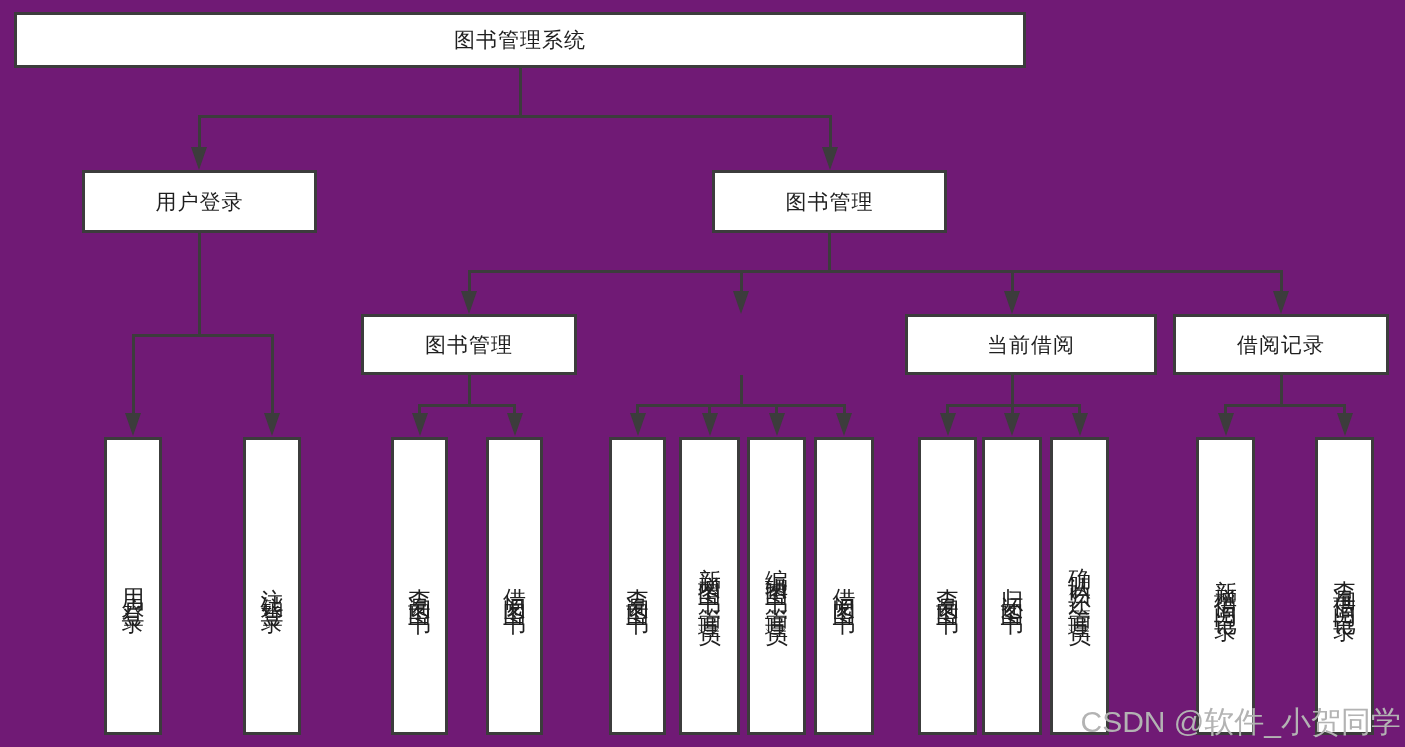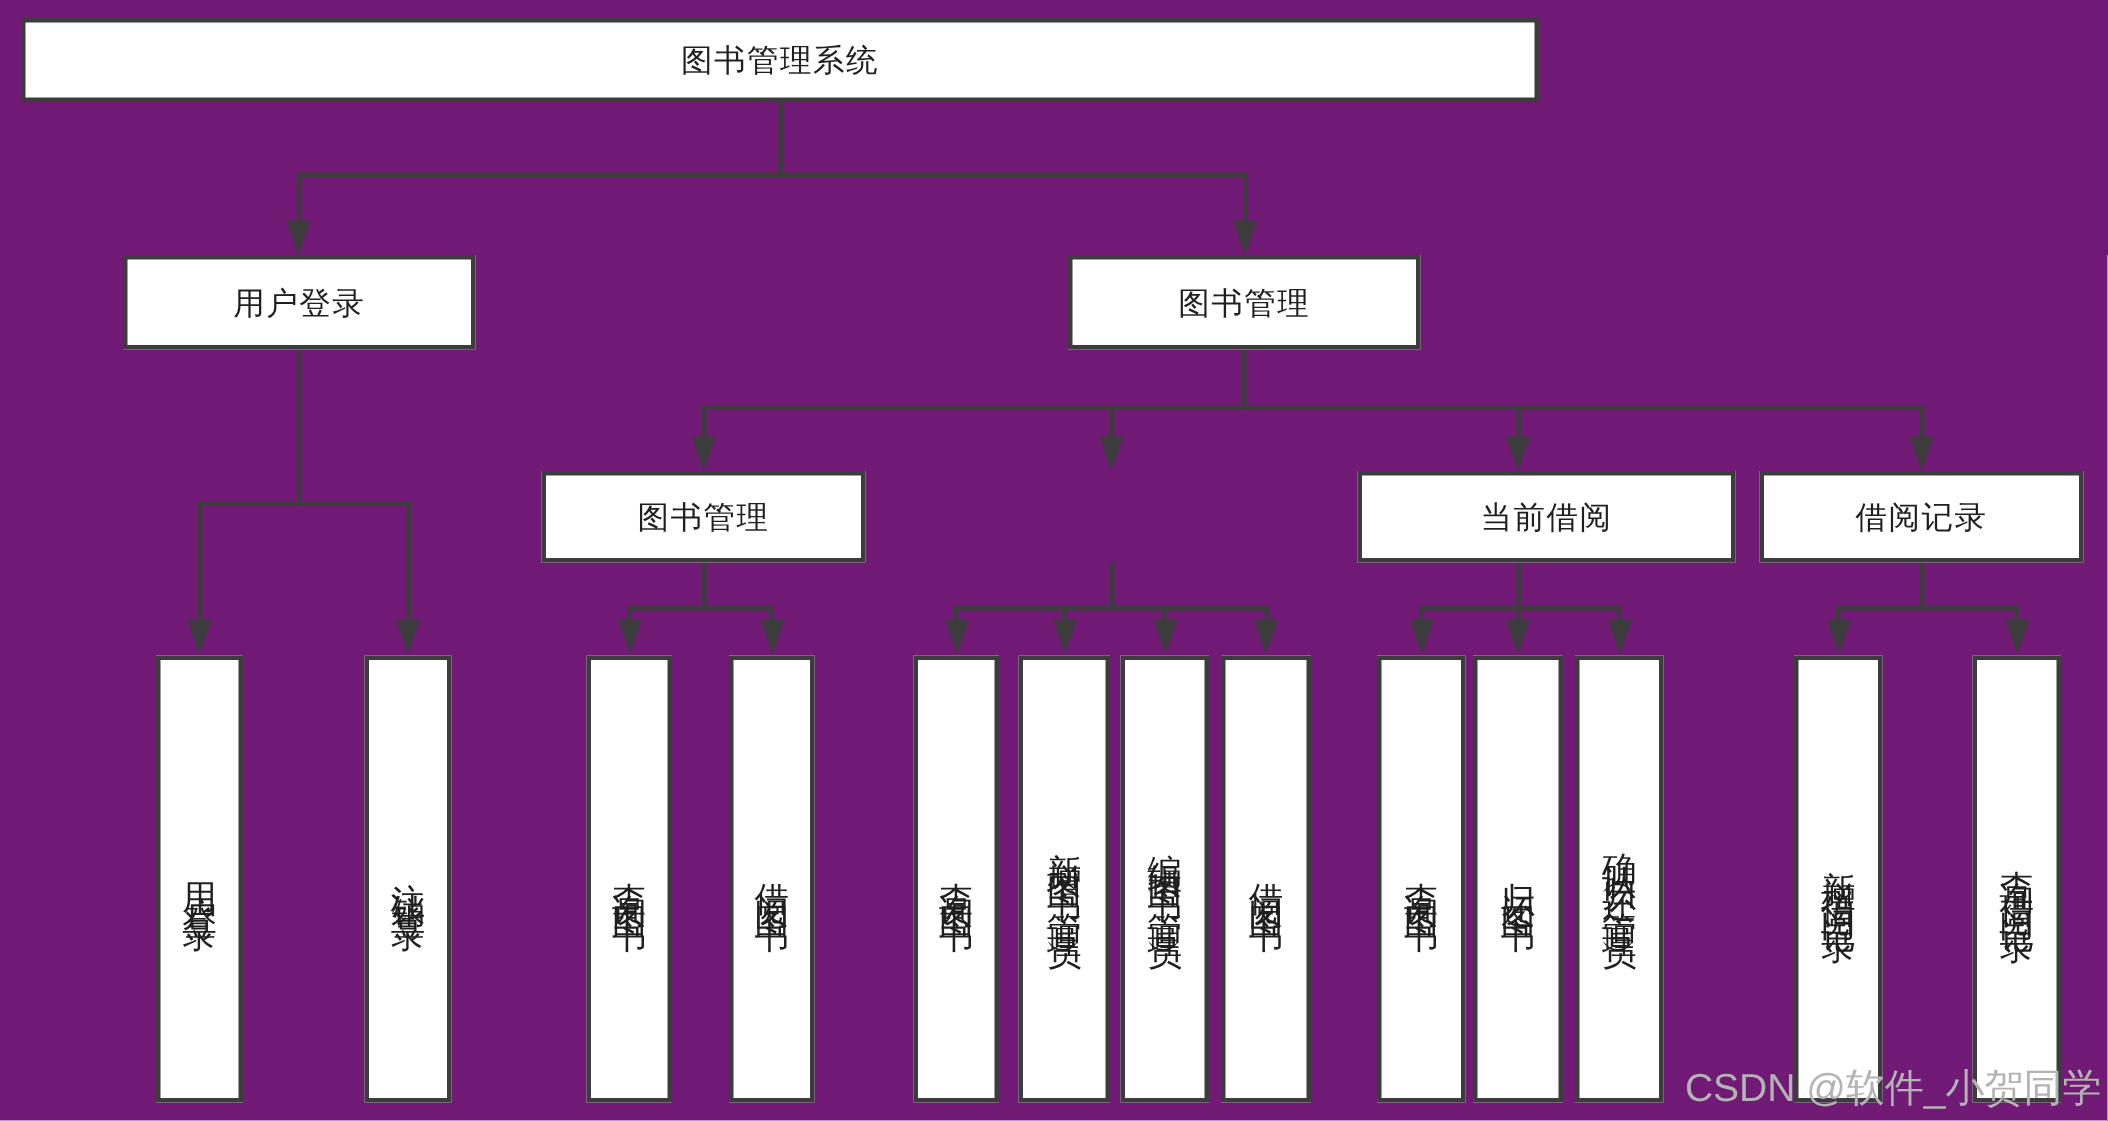"CSDN @软件_小贺同学" .watermark { font-size: 26px -> 30px }
